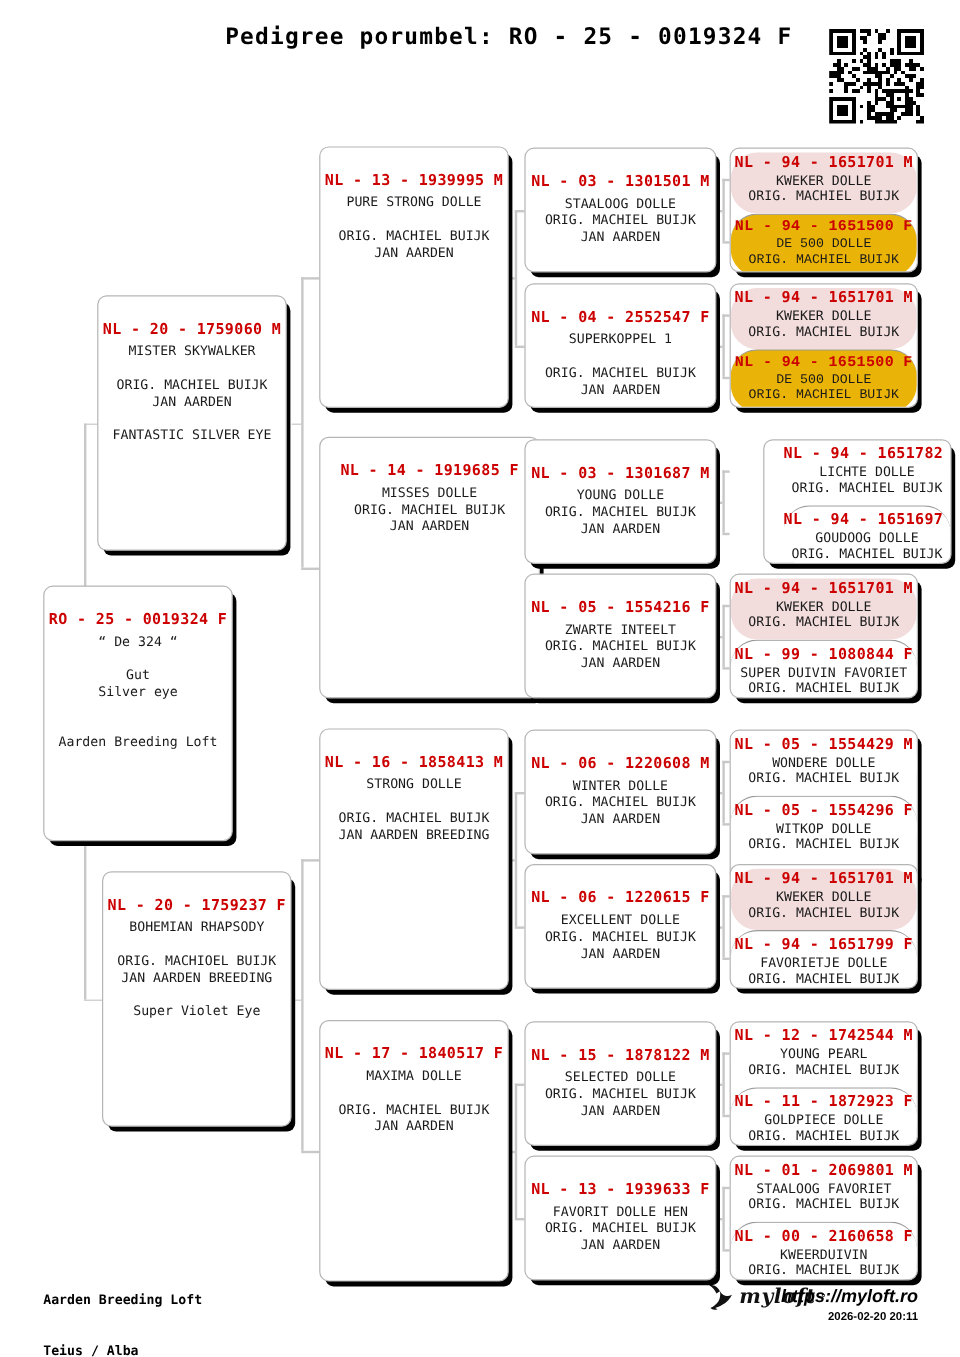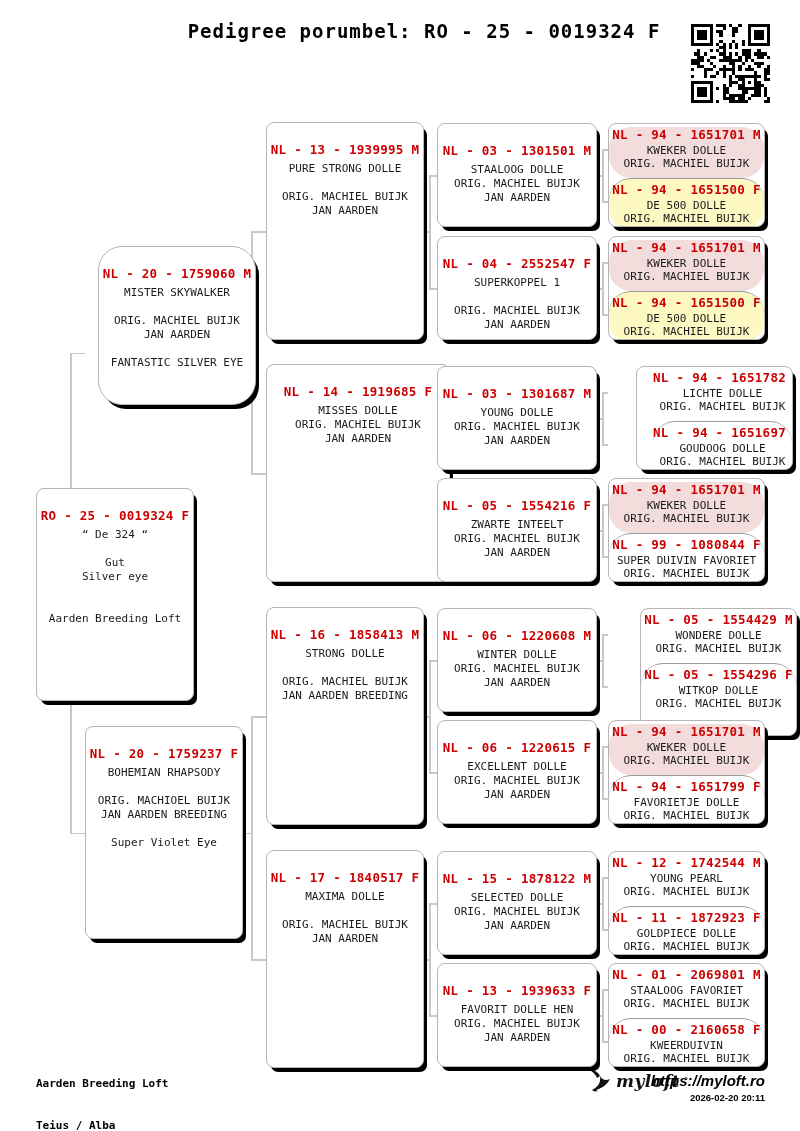"NL - 94 - 1651500" .mini.yellow { background: #fef9c3 -> #eab308; font-family: none -> Liberation Mono, monospace }
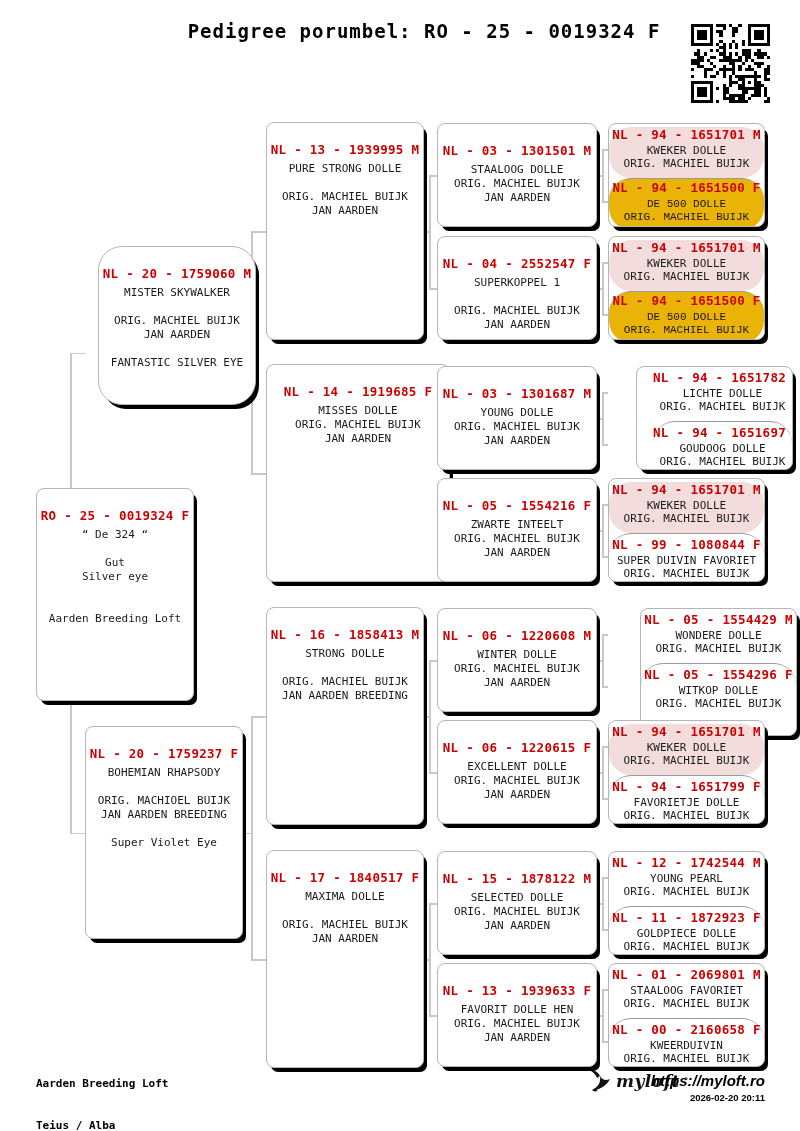"NL - 20 - 1759060" div.pbox { border-radius: 24px -> none; height: 159px -> 213px; left: 98px -> 81px }
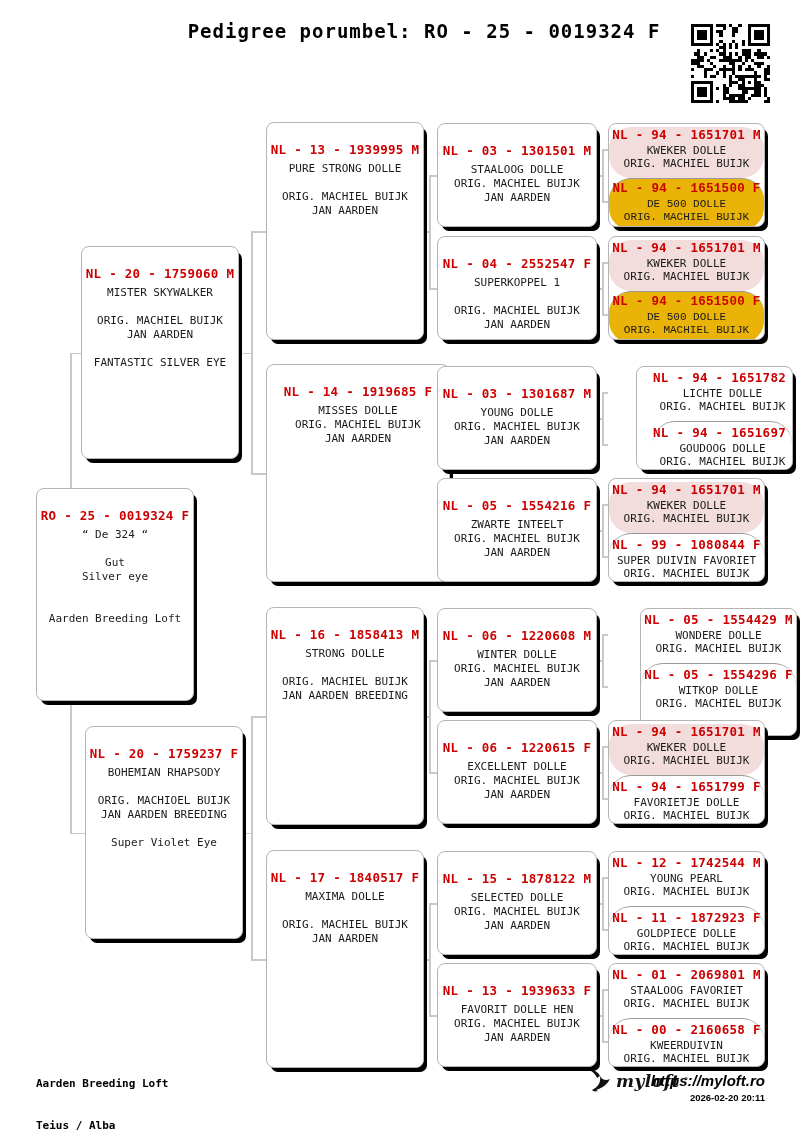"NL - 05 - 1554429" div.pair { margin-left: 32px -> none }
